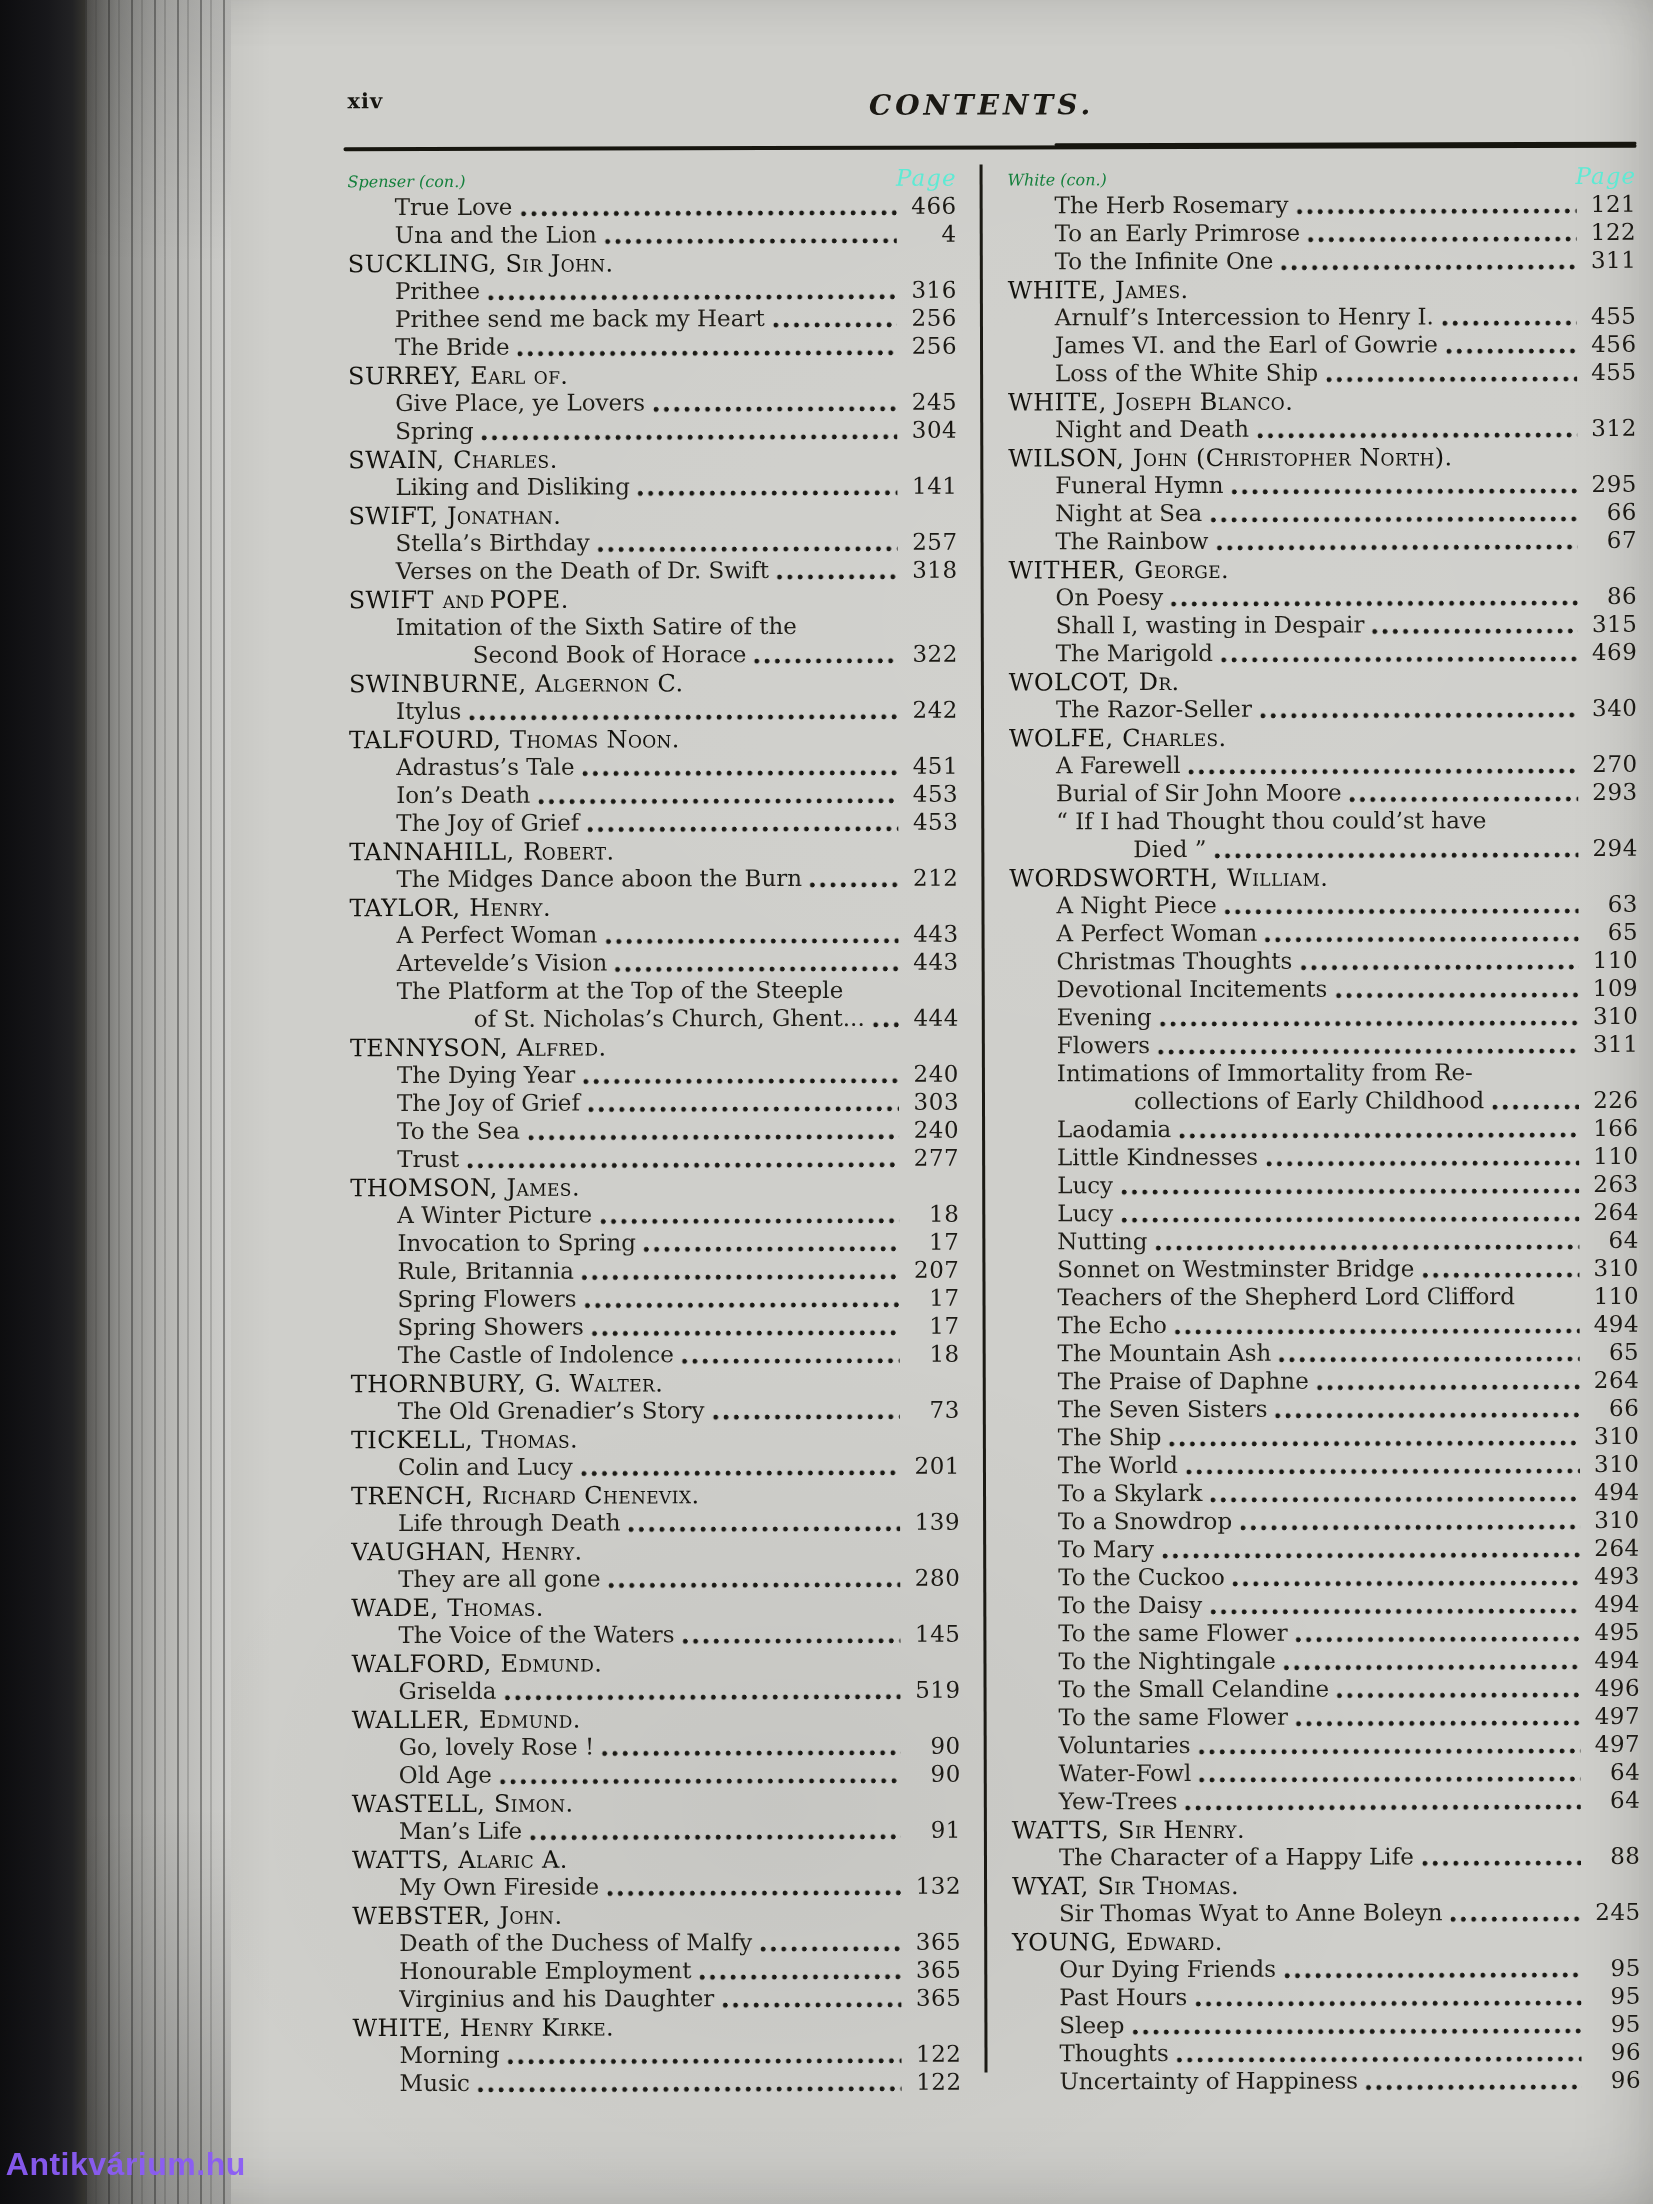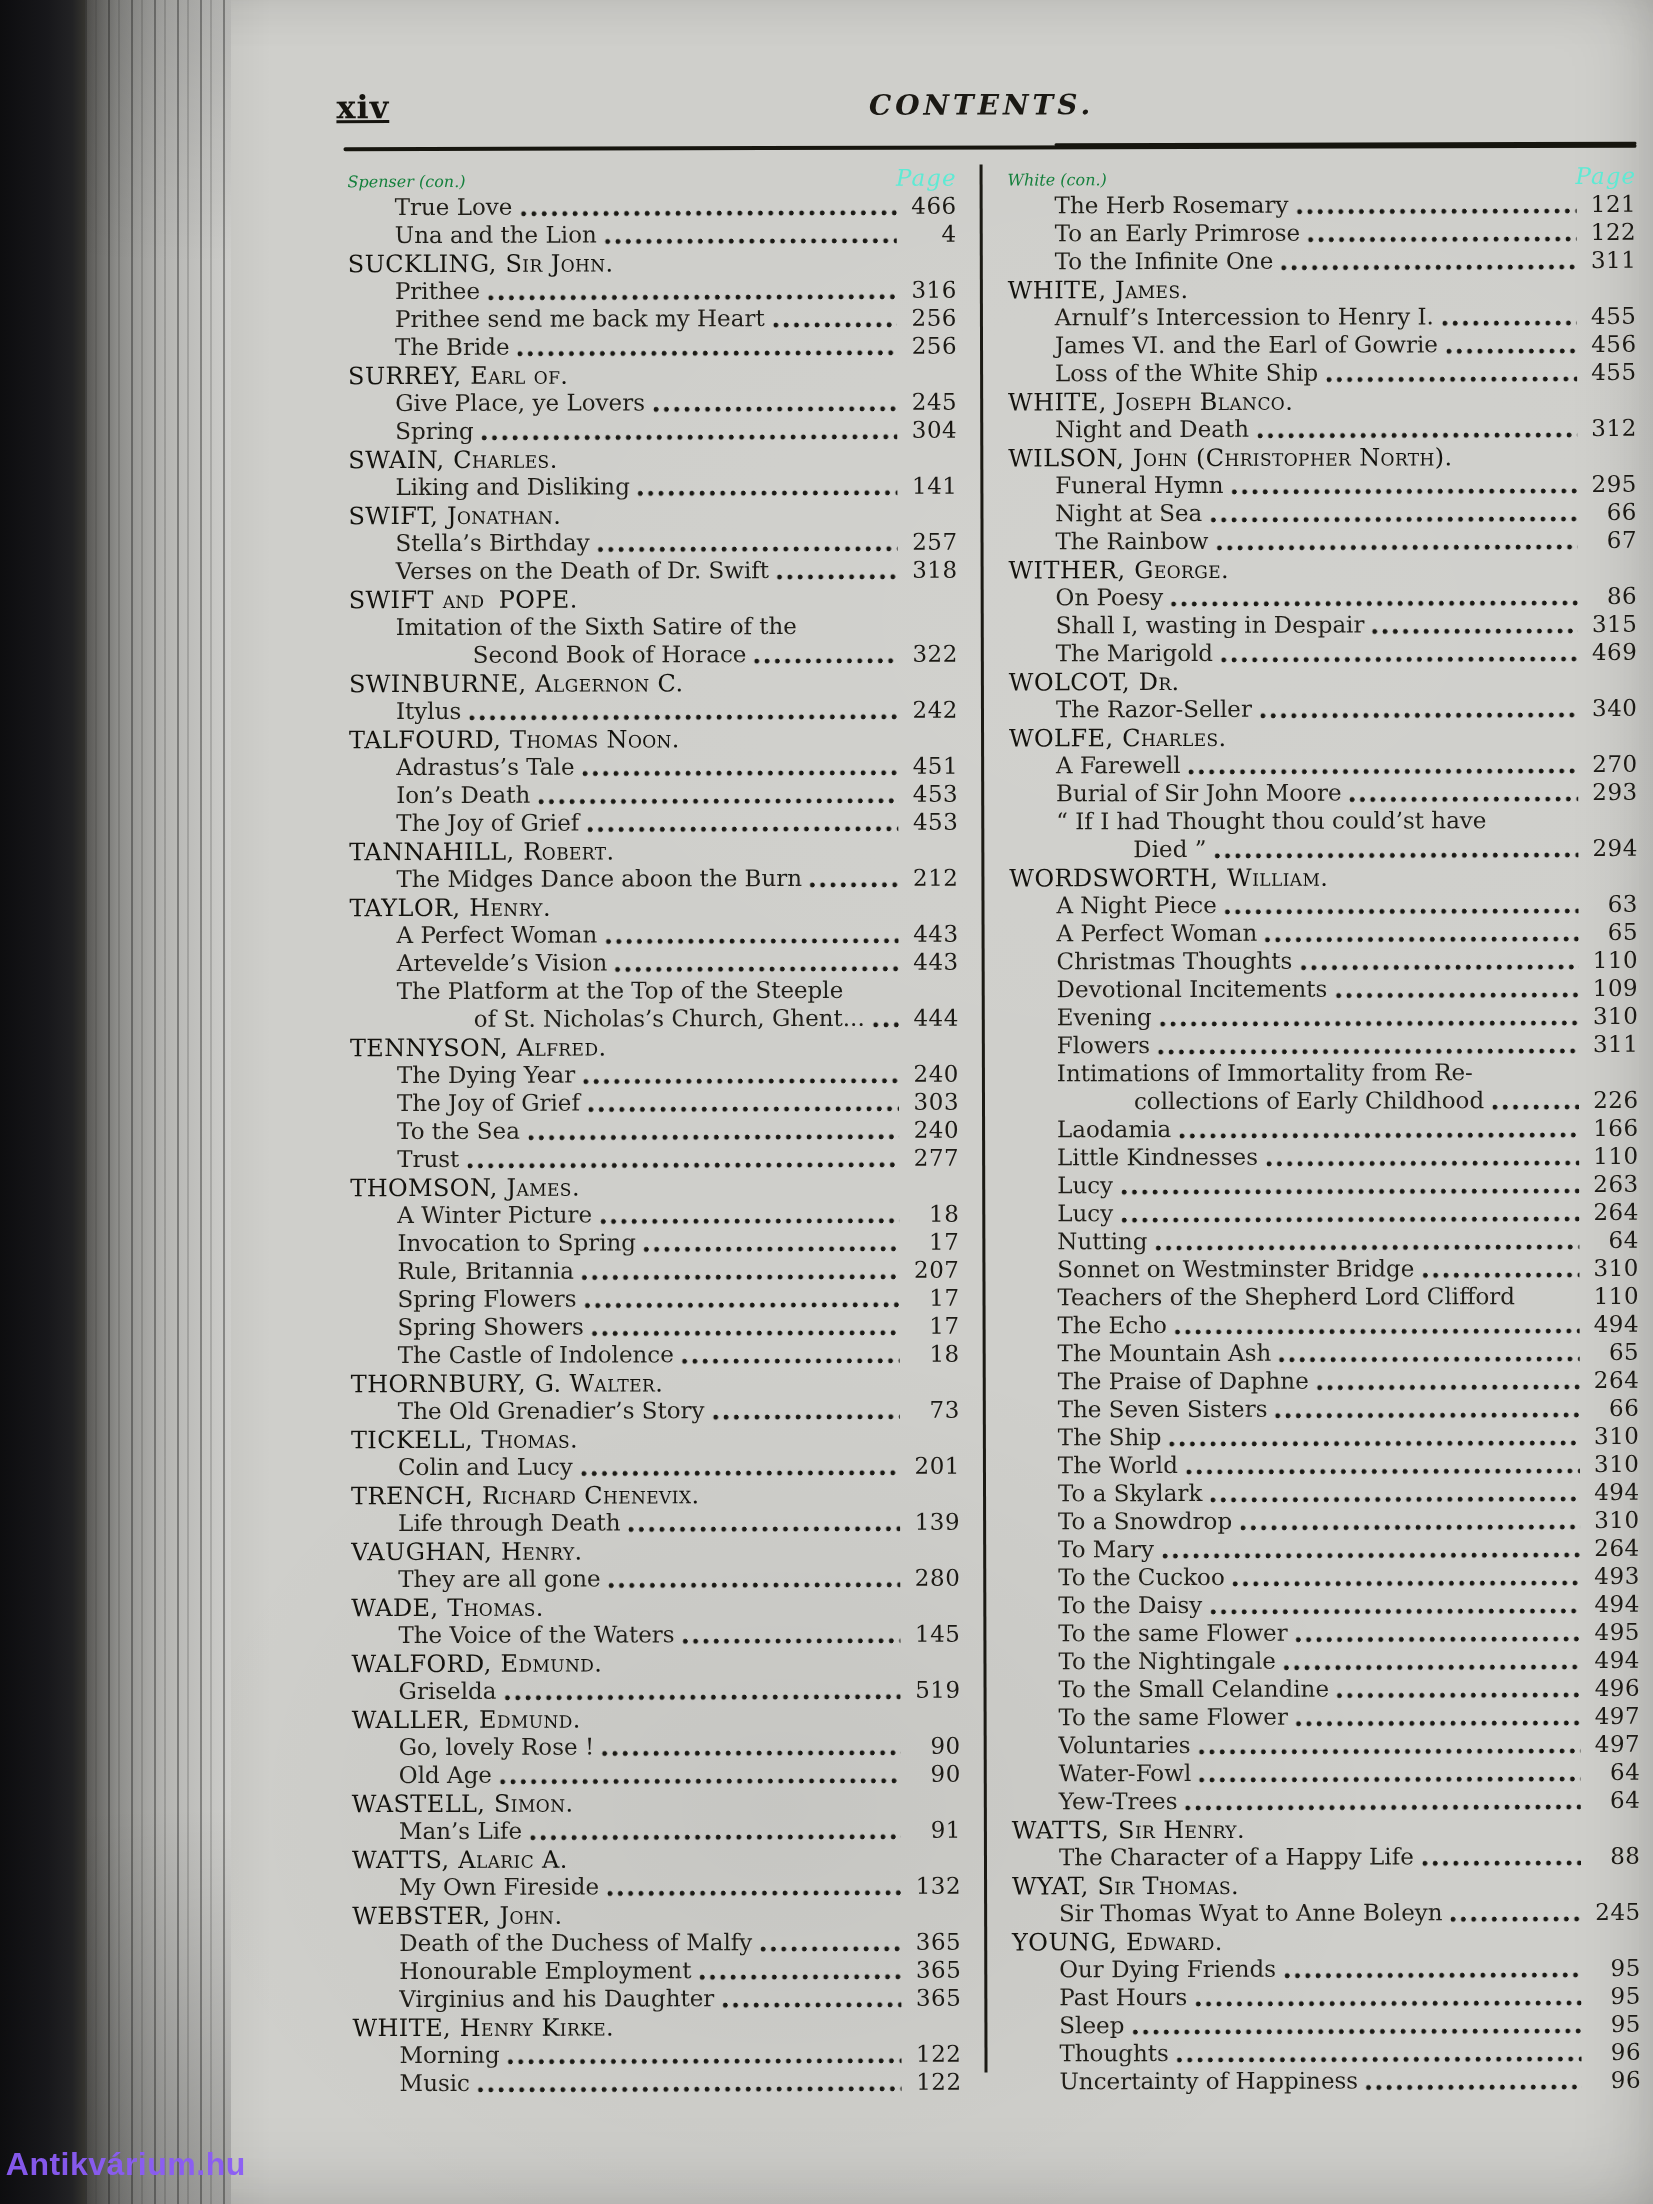"xiv" .folio { font-size: 32px -> 21px; left: 98px -> 109px; text-decoration: underline -> none }
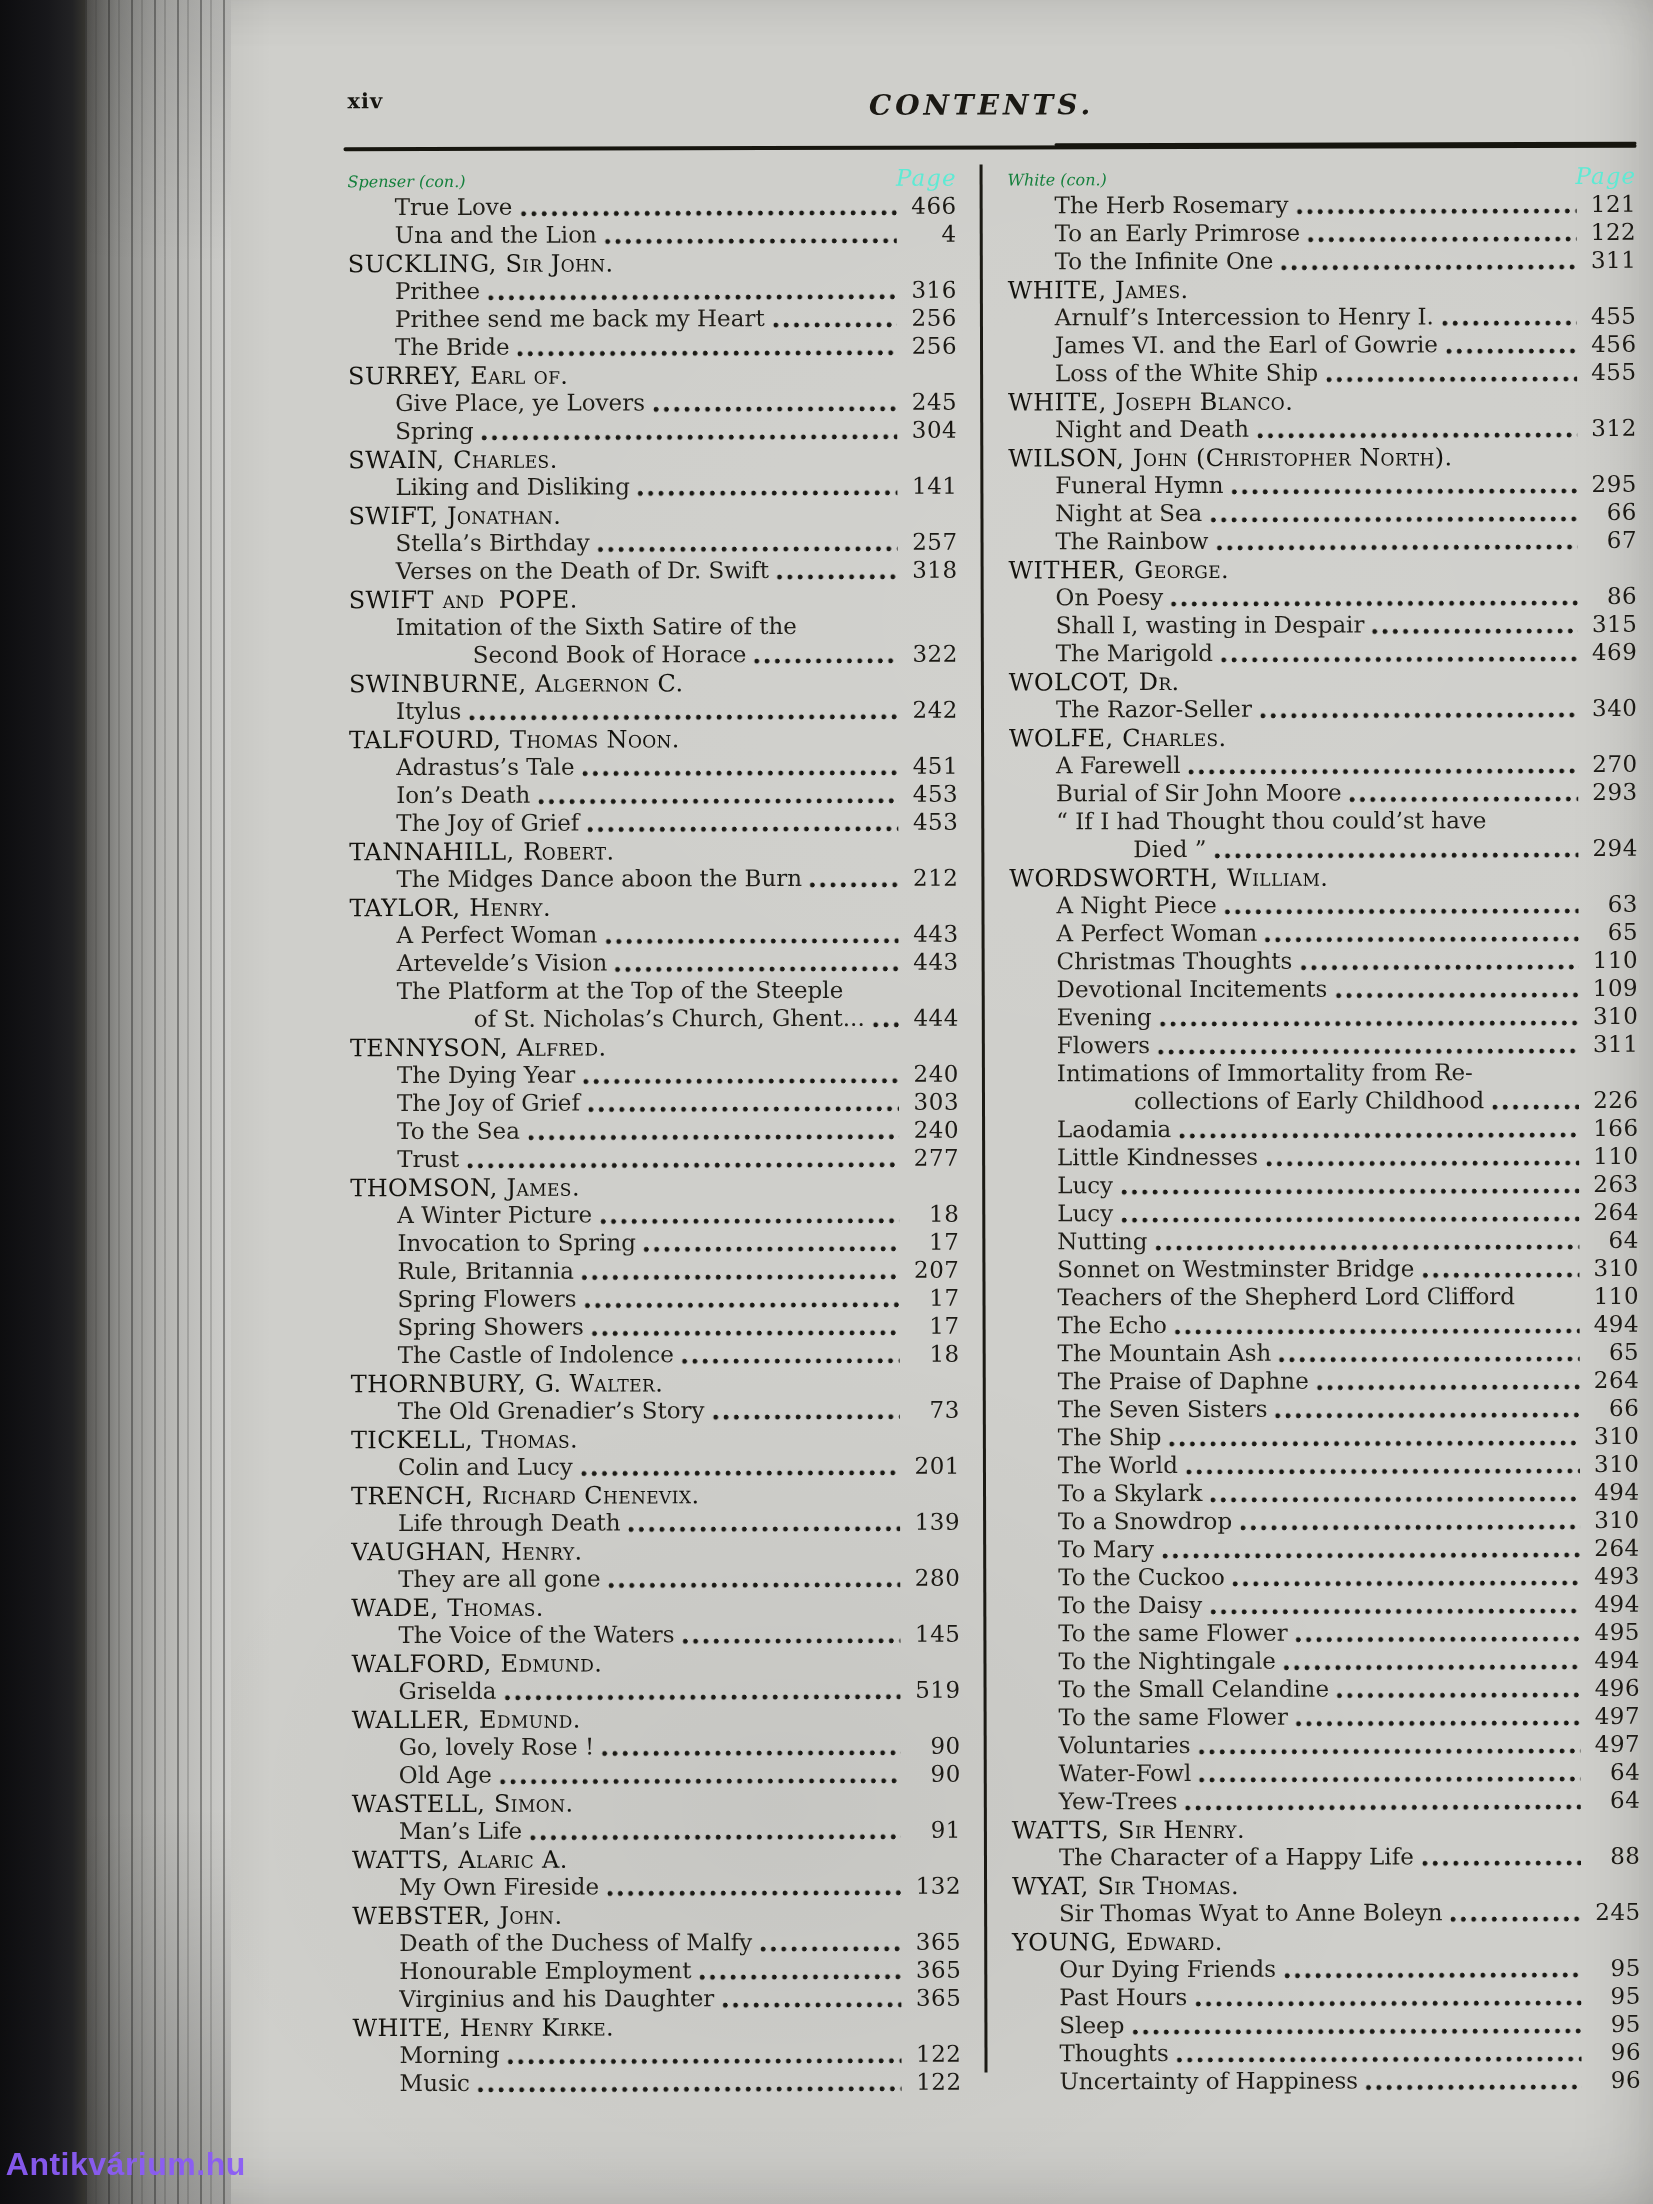"POPE." .a-main2 { margin-left: 14px -> 5px }
